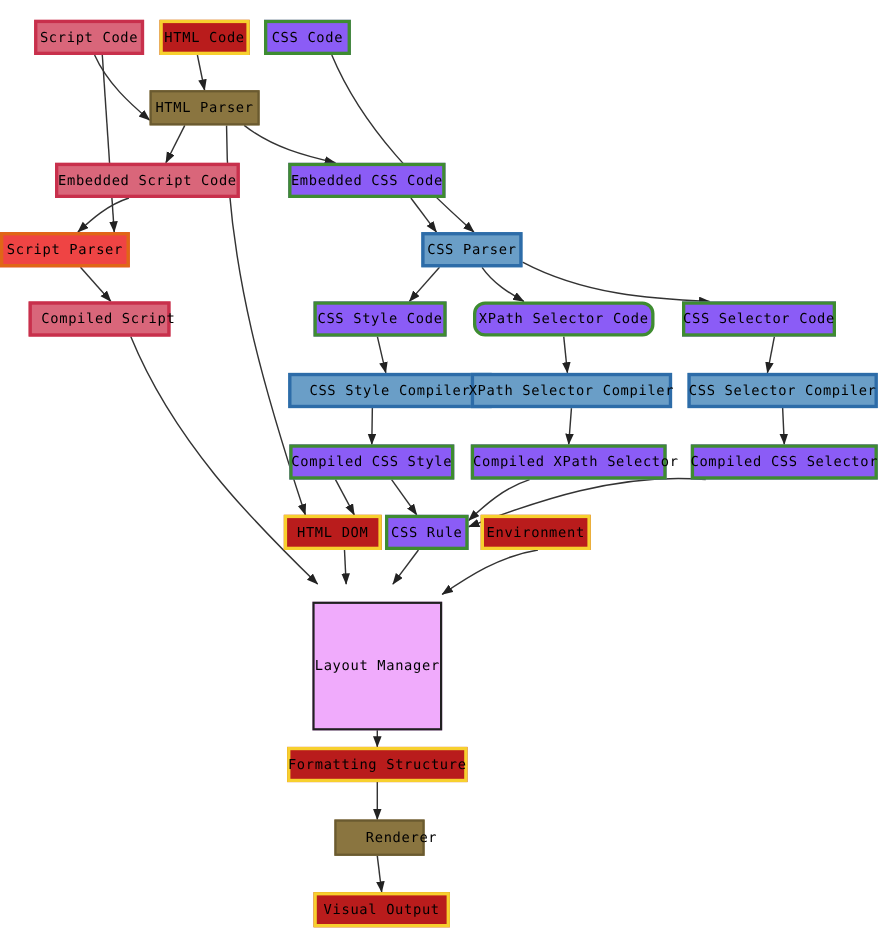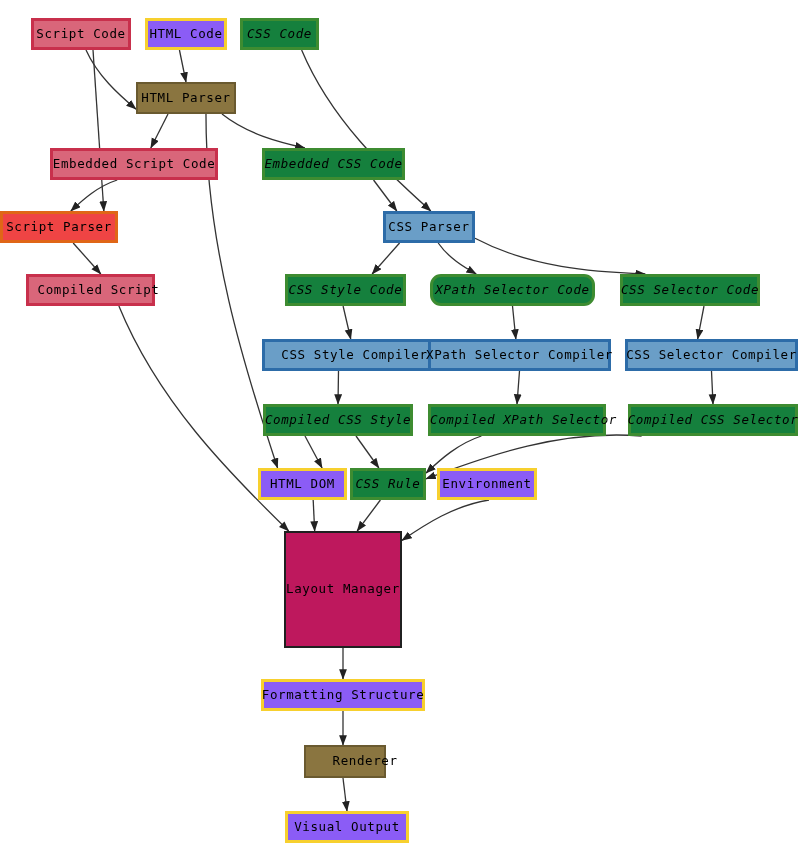"HTML Code" .n-yellow { background: #8b5cf6 -> #b91c1c }
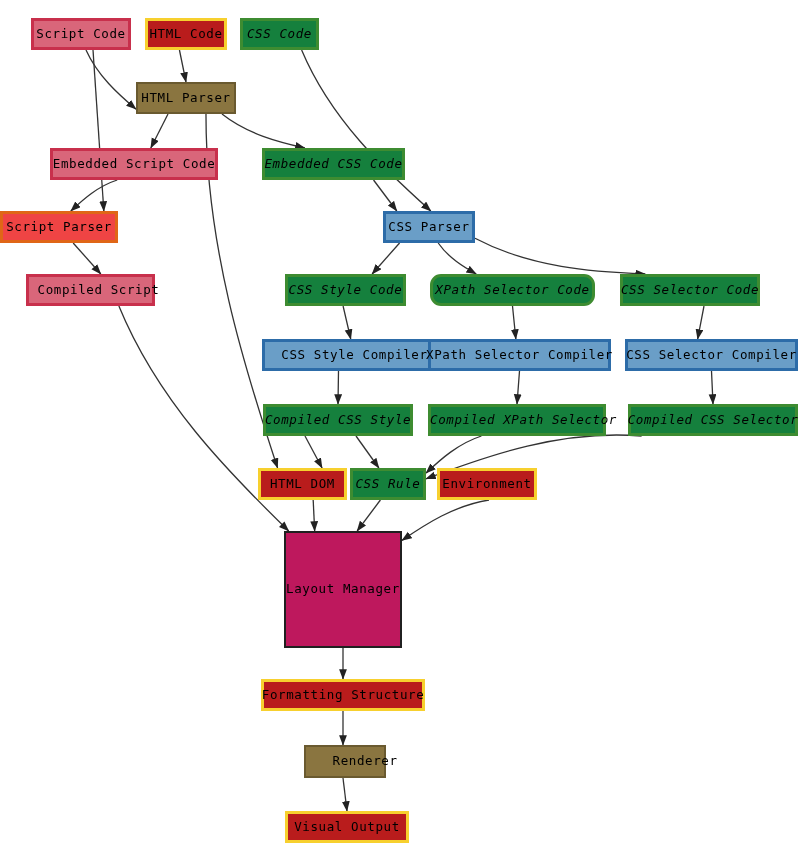"CSS Code" .n-green { background: #15803d -> #8b5cf6; font-style: italic -> none }
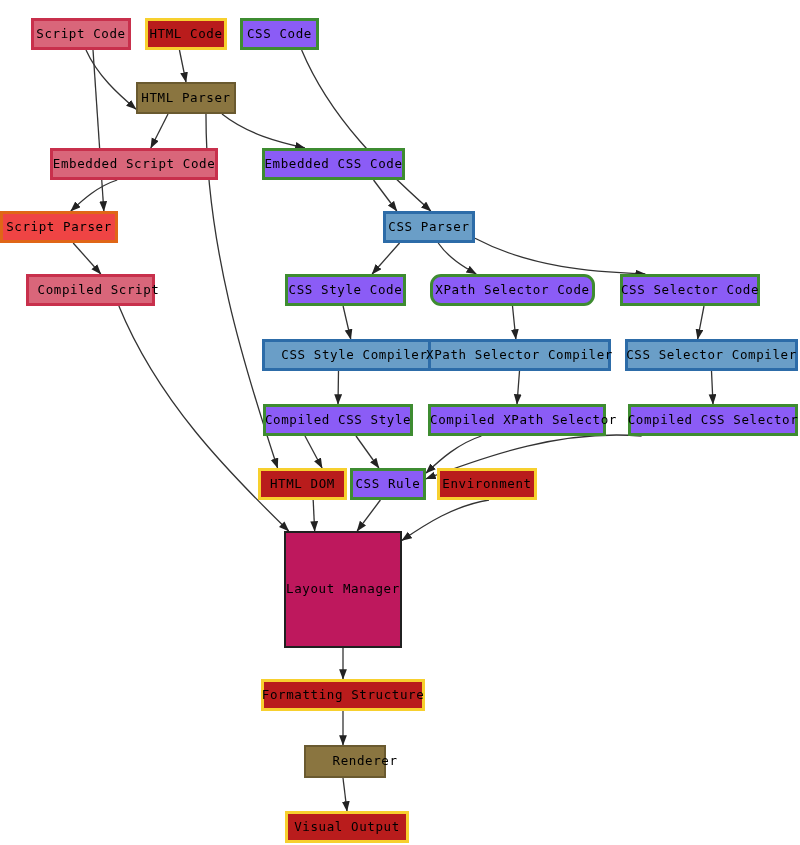"Layout Manager" .n-grey { background: #be185d -> #f0abfc; margin-top: none -> 16px }
